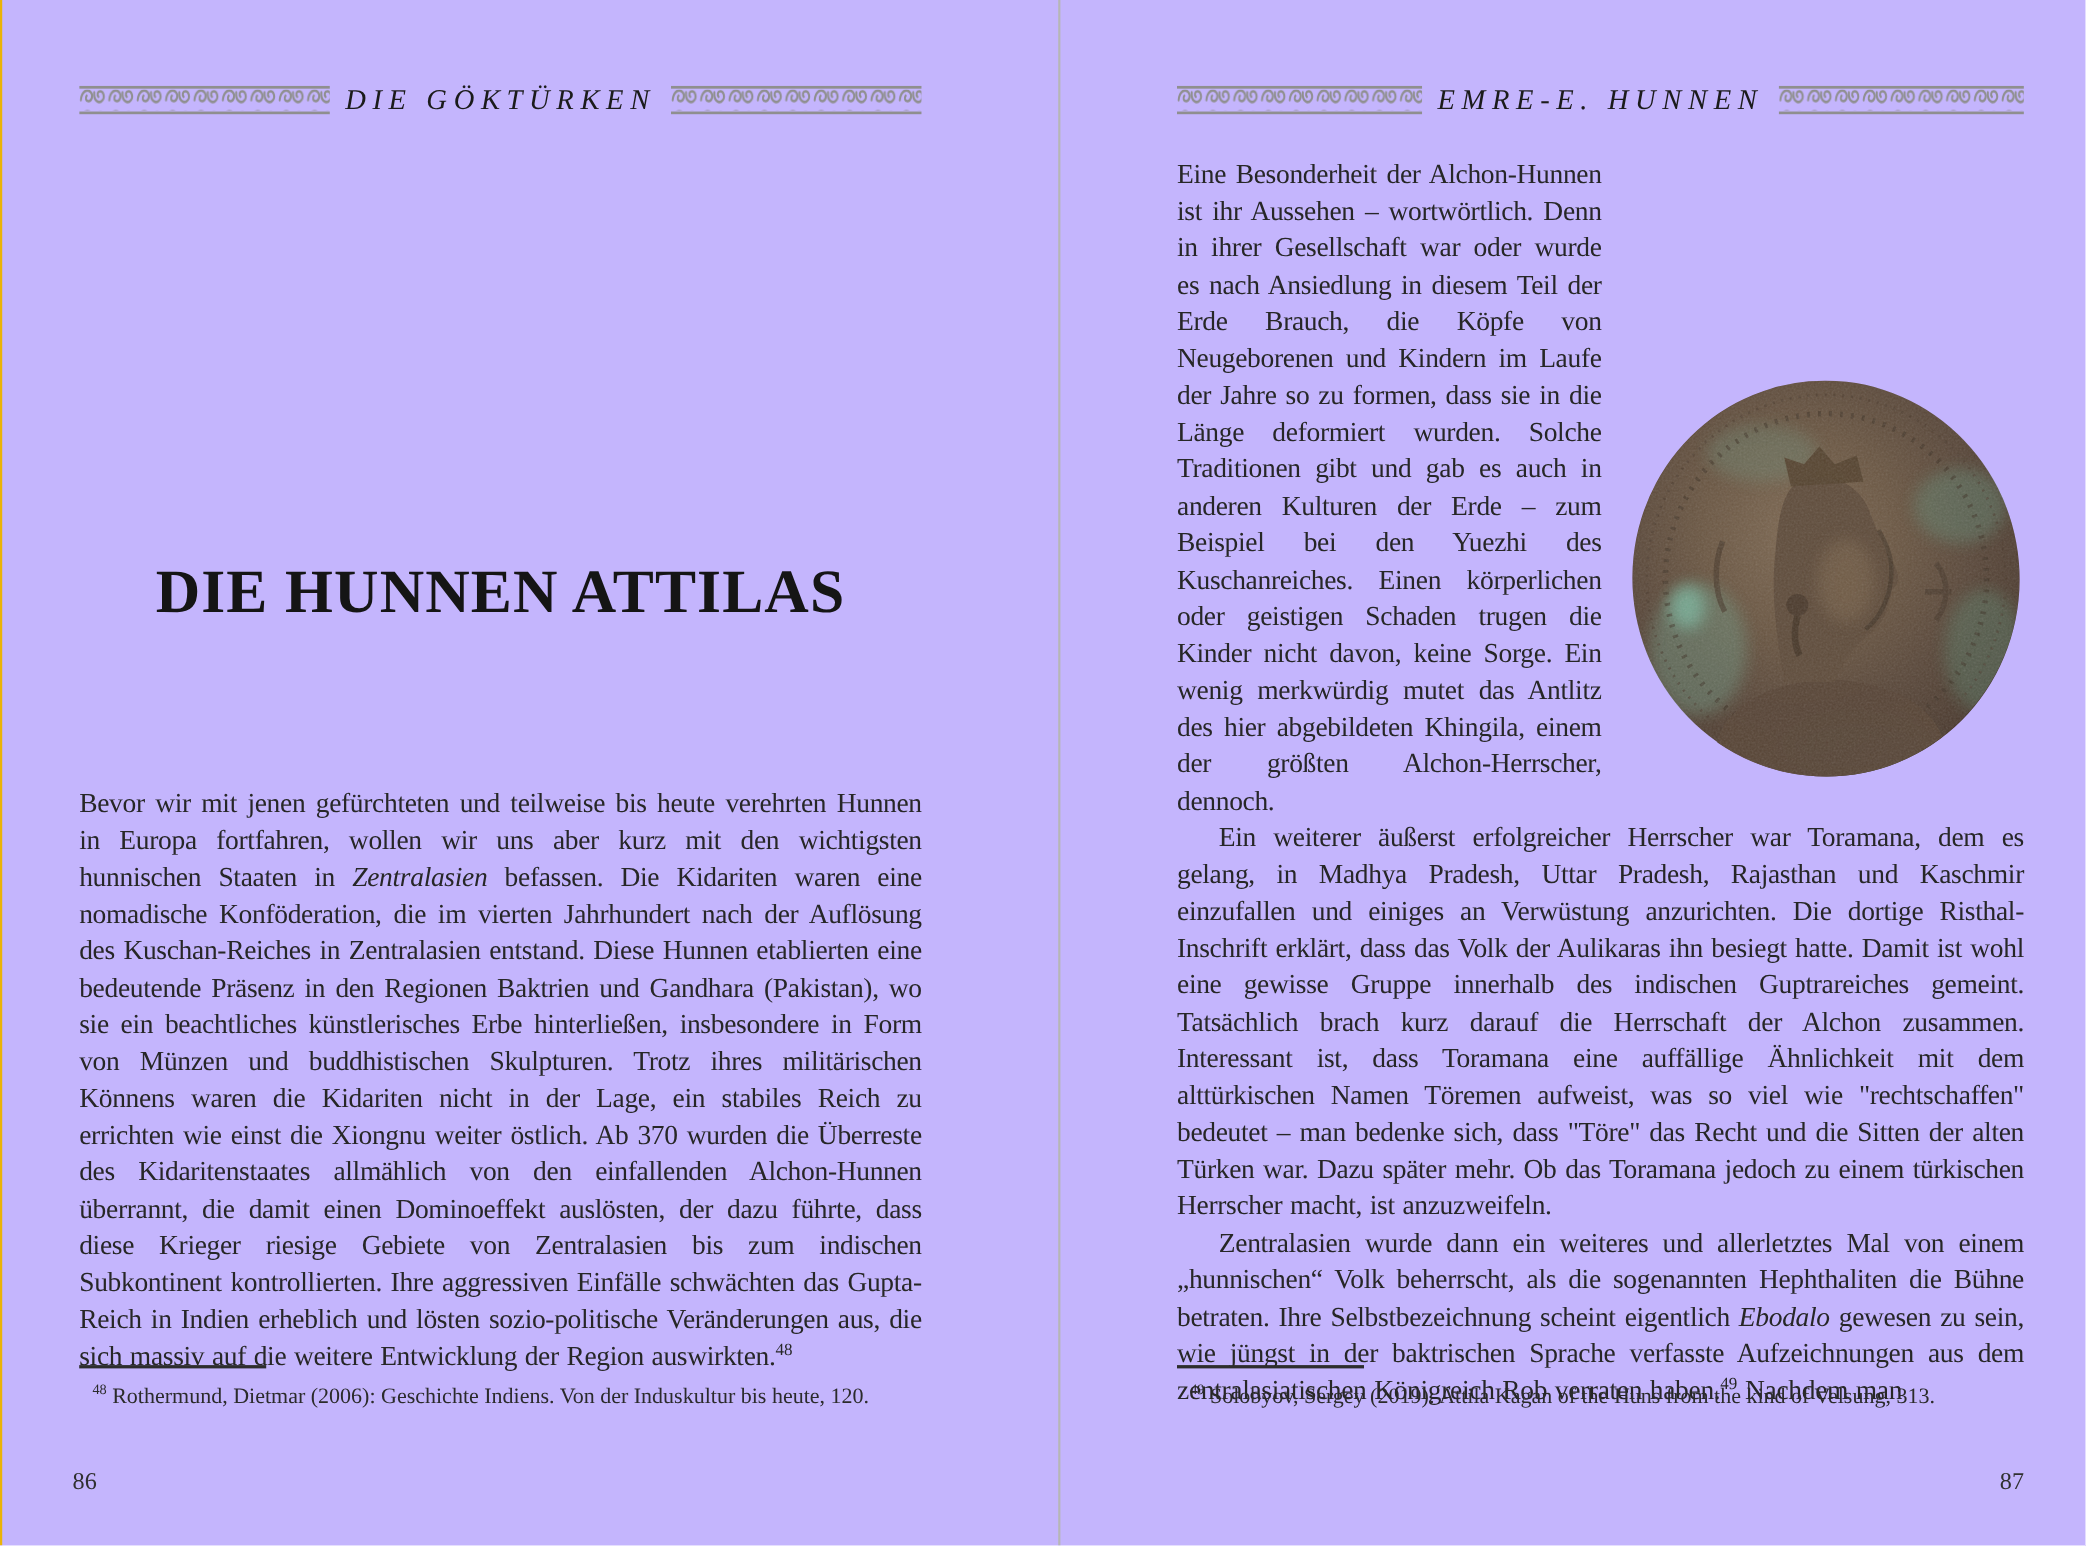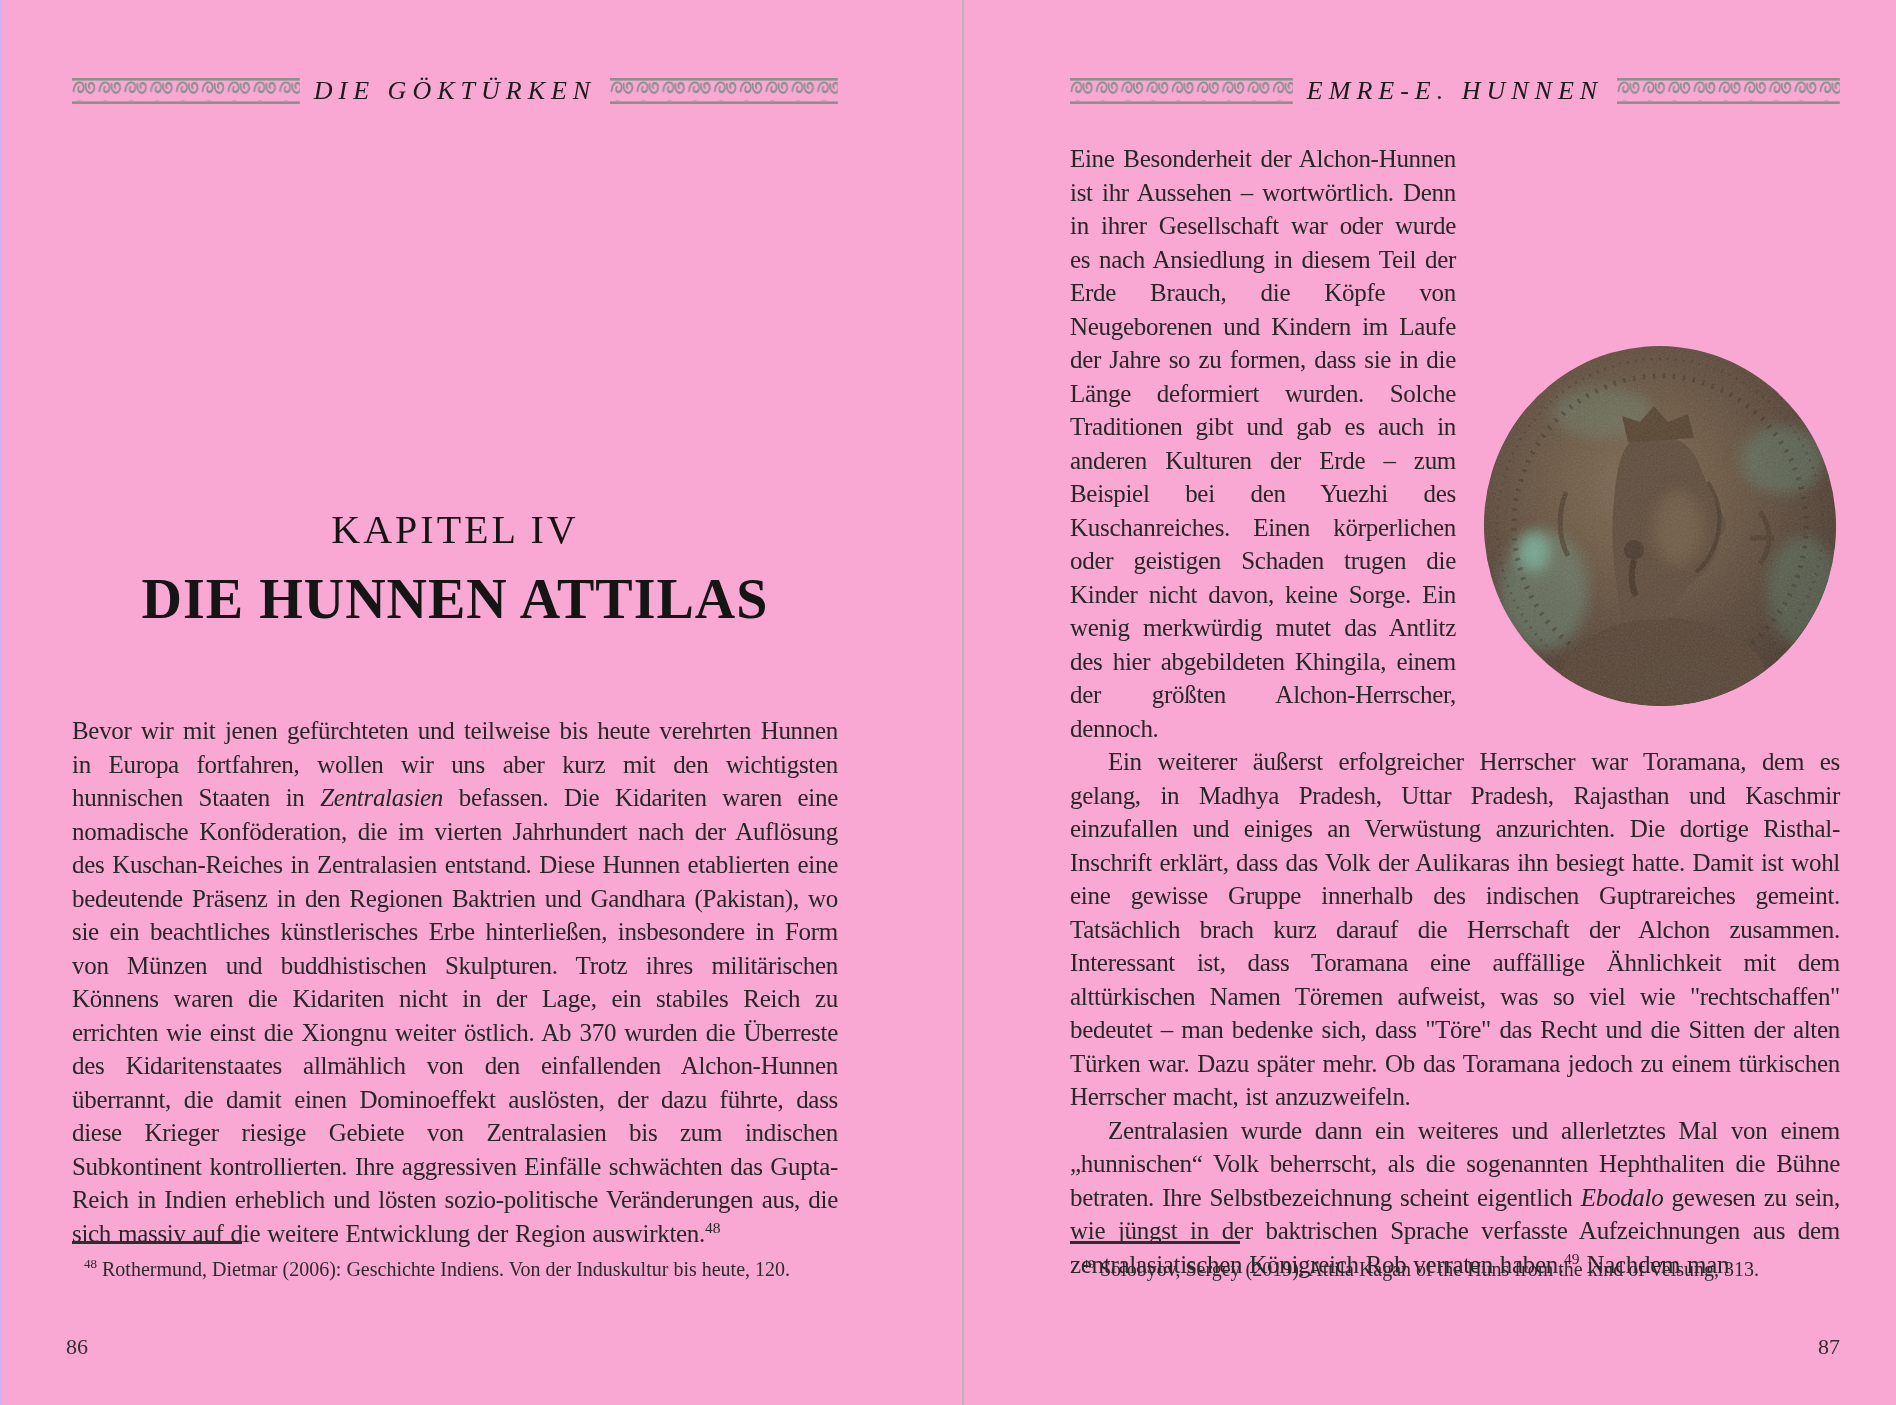"DIE GÖKTÜRKEN" .spread { background: #f9a8d4 -> #c4b5fd; border-left: 2px solid #c4b5fd -> 2px solid #eab308 }
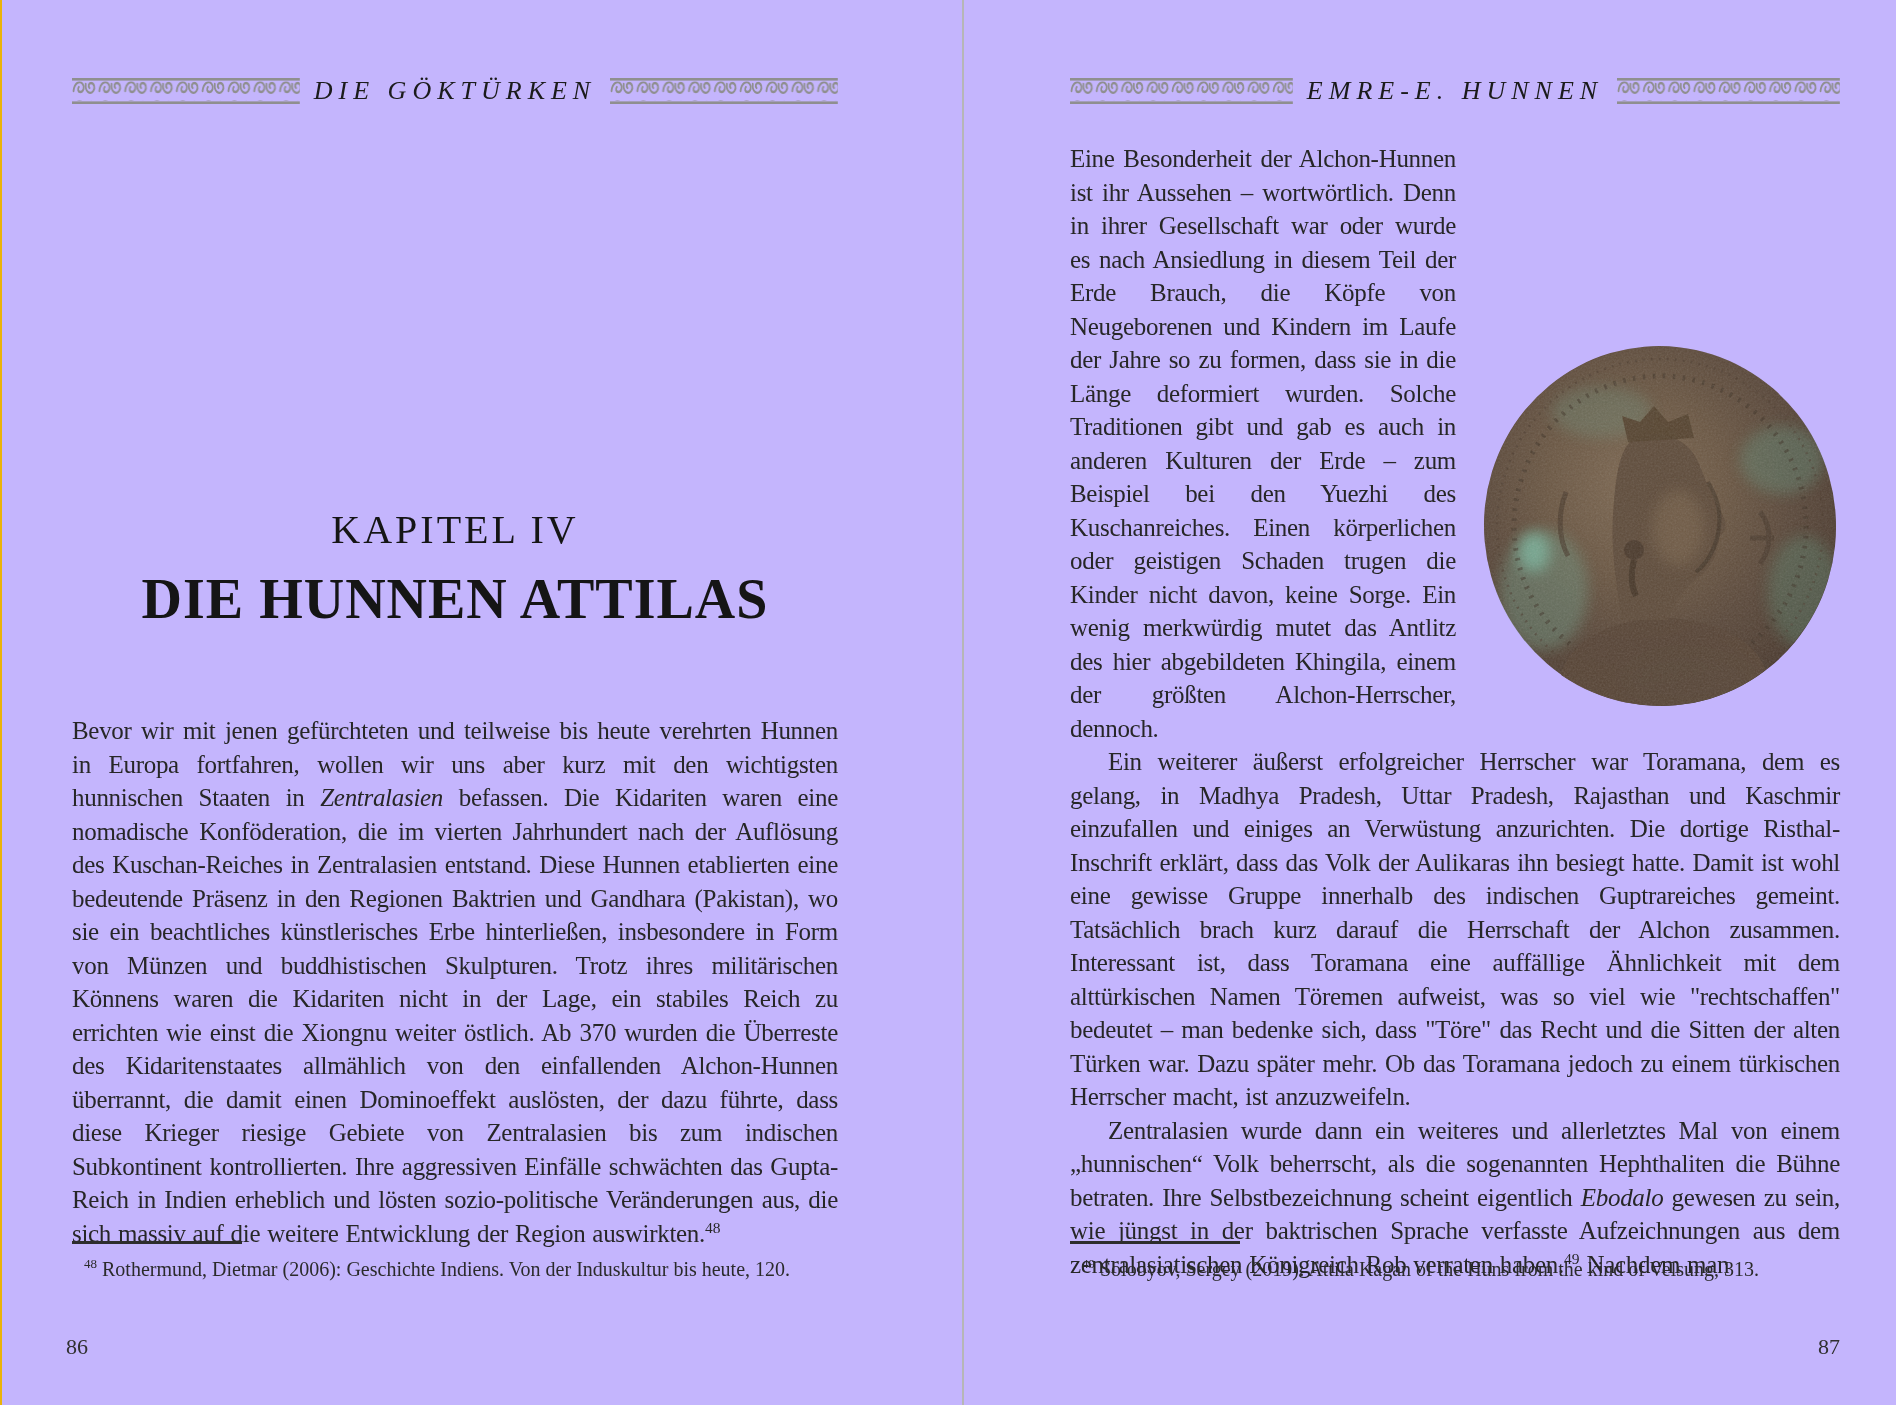"KAPITEL IV" div.kicker { html: <div>KAPITEL IV</div> -> none }
